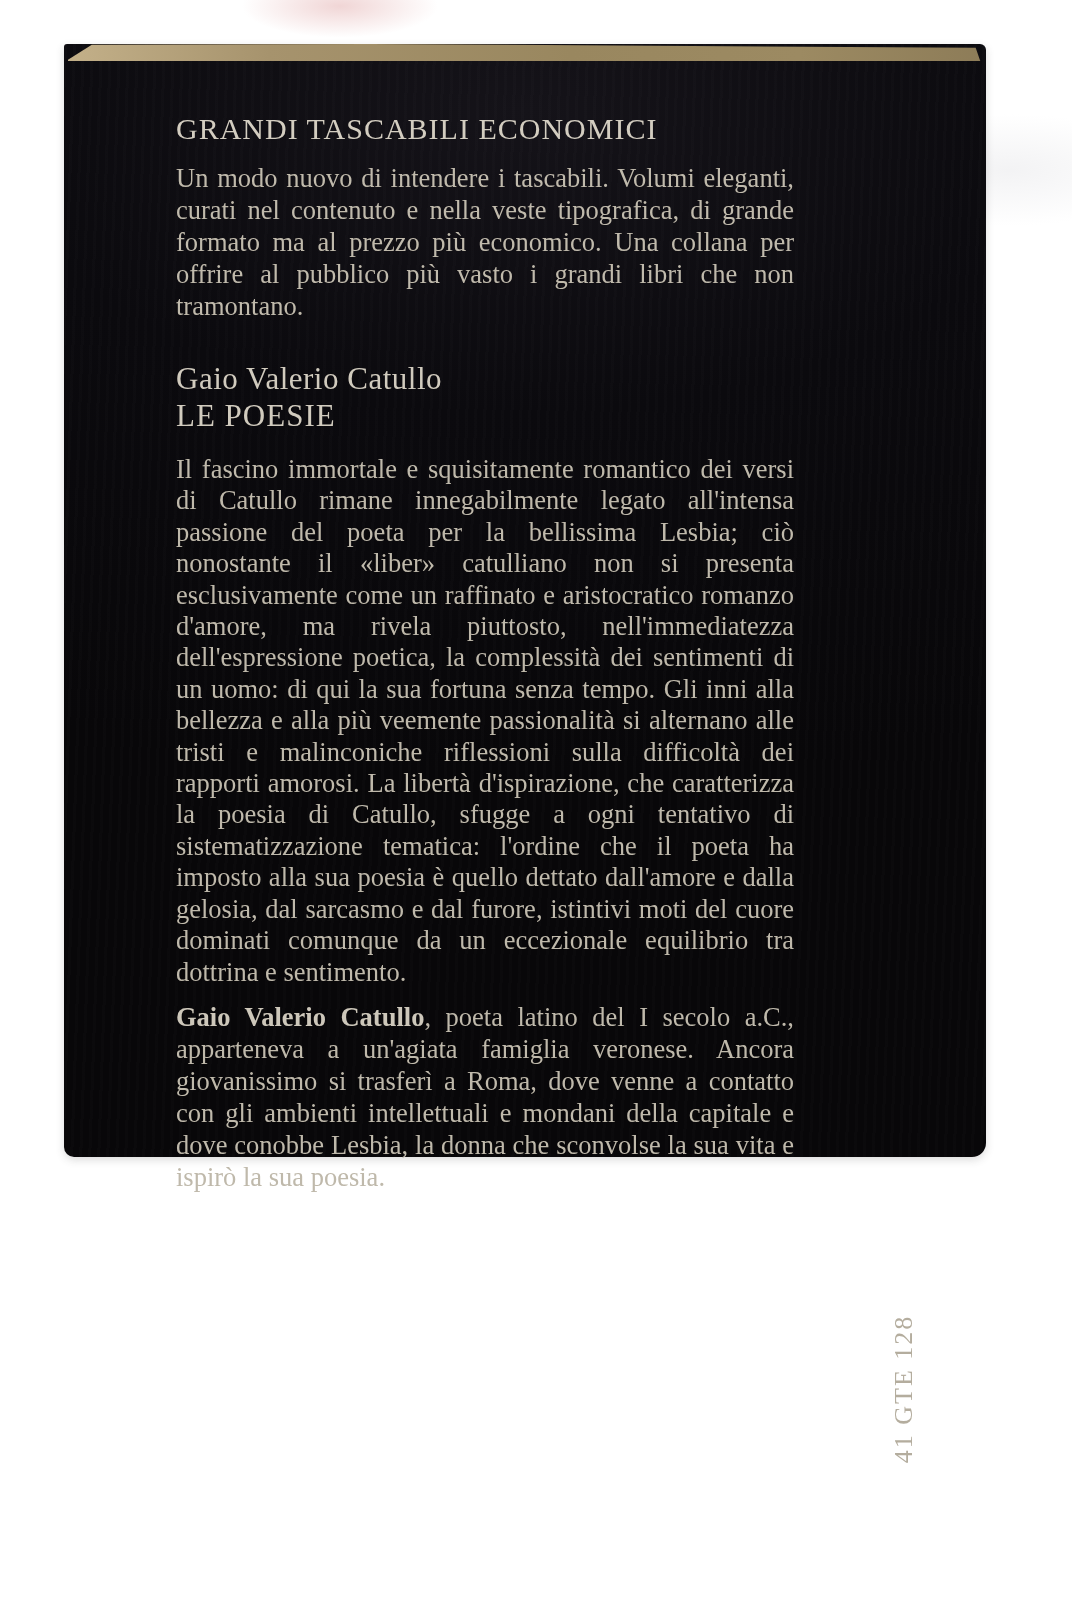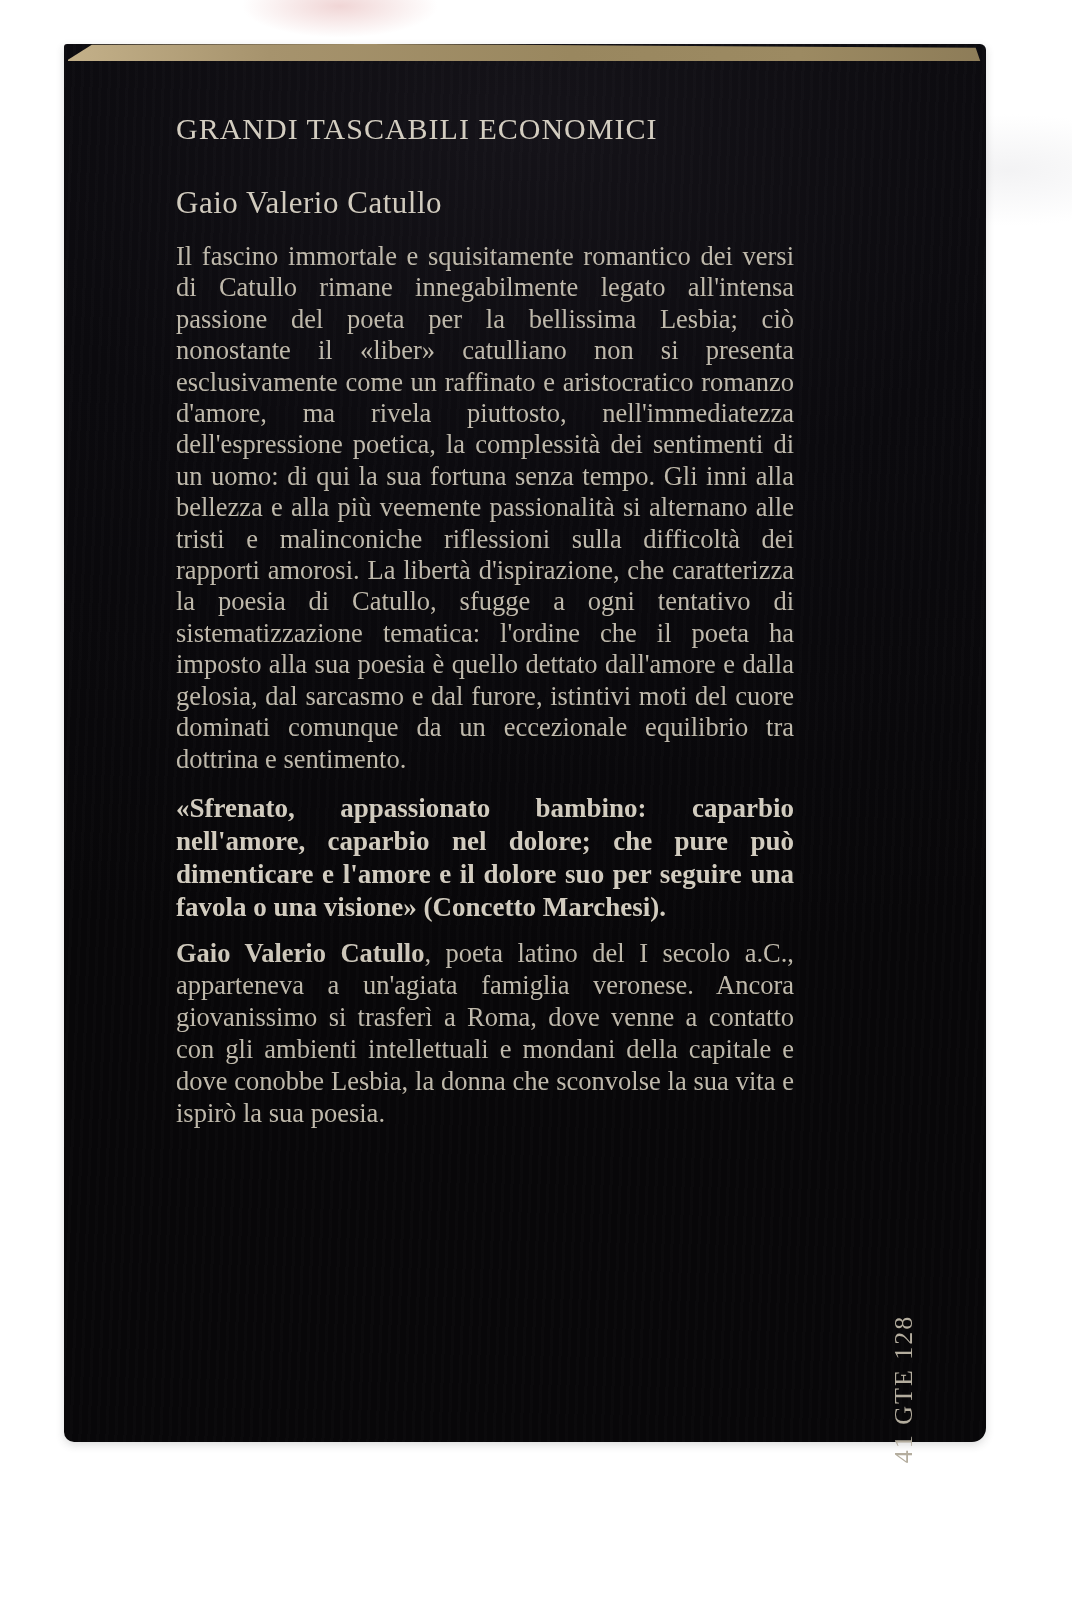"GRANDI TASCABILI ECONOMICI" .book { height: 1398px -> 1113px }
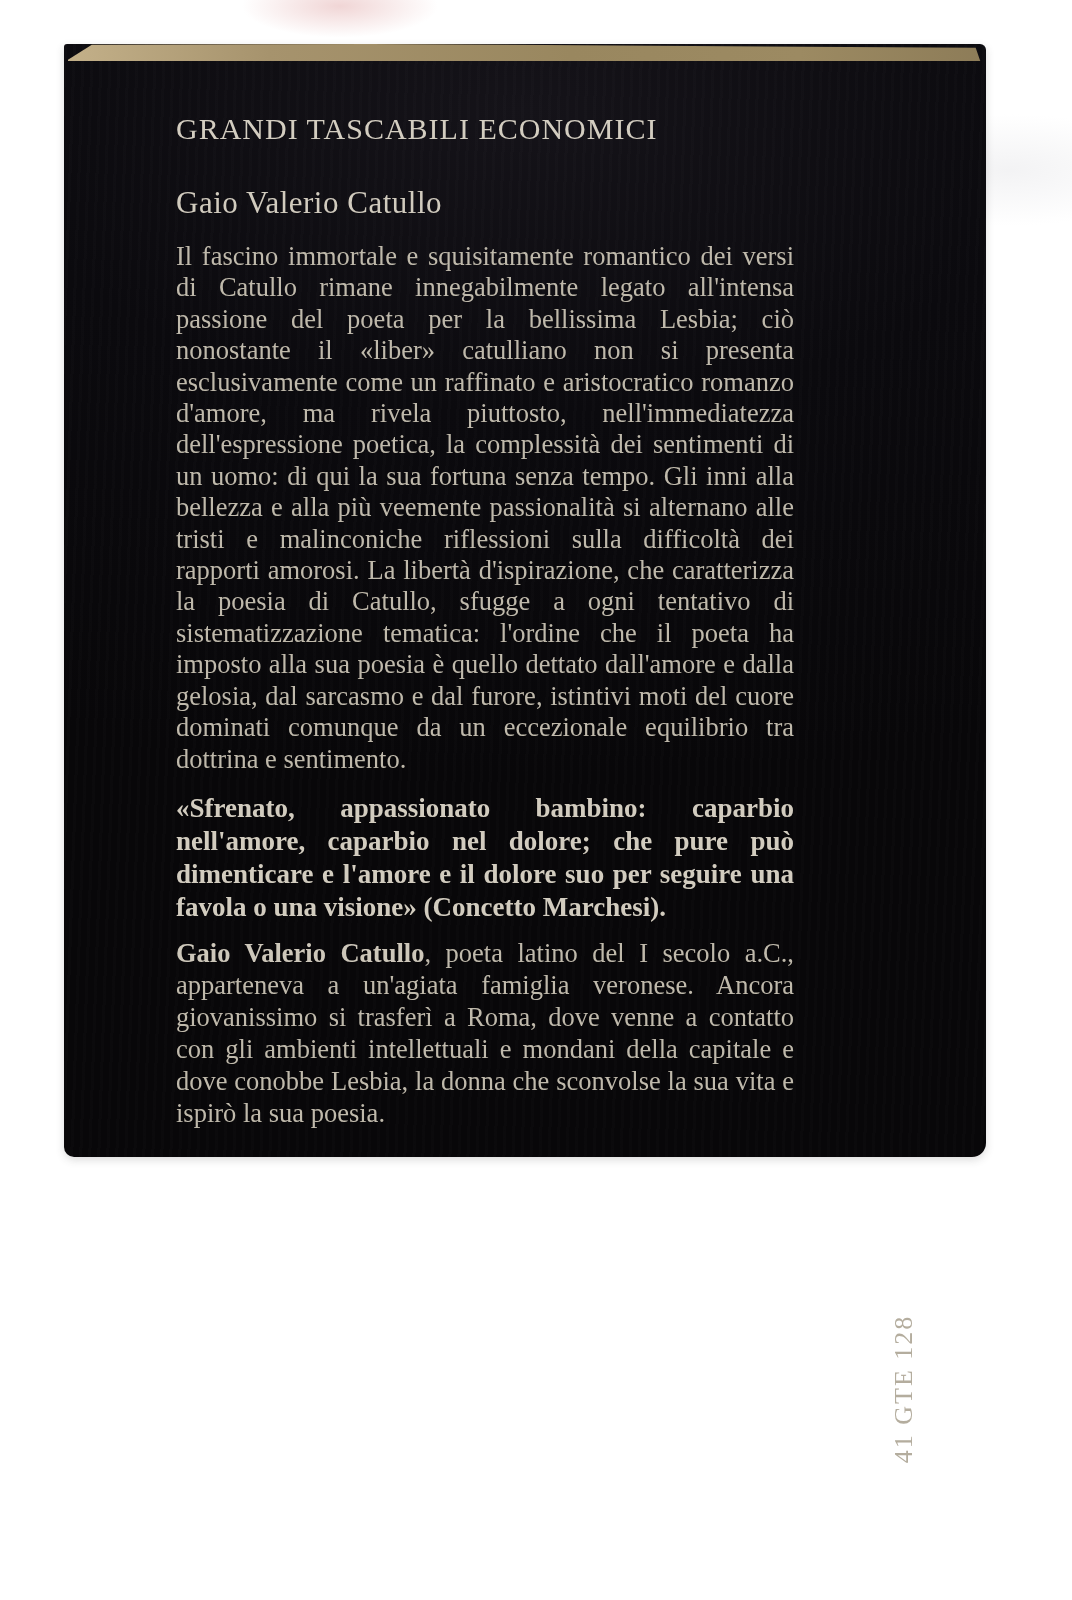"Un modo nuovo di intendere" p.series-blurb { html: none -> <p>Un modo nuovo di intendere i tascabili. Volumi eleganti, curati nel contenuto e nella veste tipografica, di grande formato ma al prezzo più economico. Una collana per offrire al pubblico più vasto i grandi libri che non tramontano.</p> }
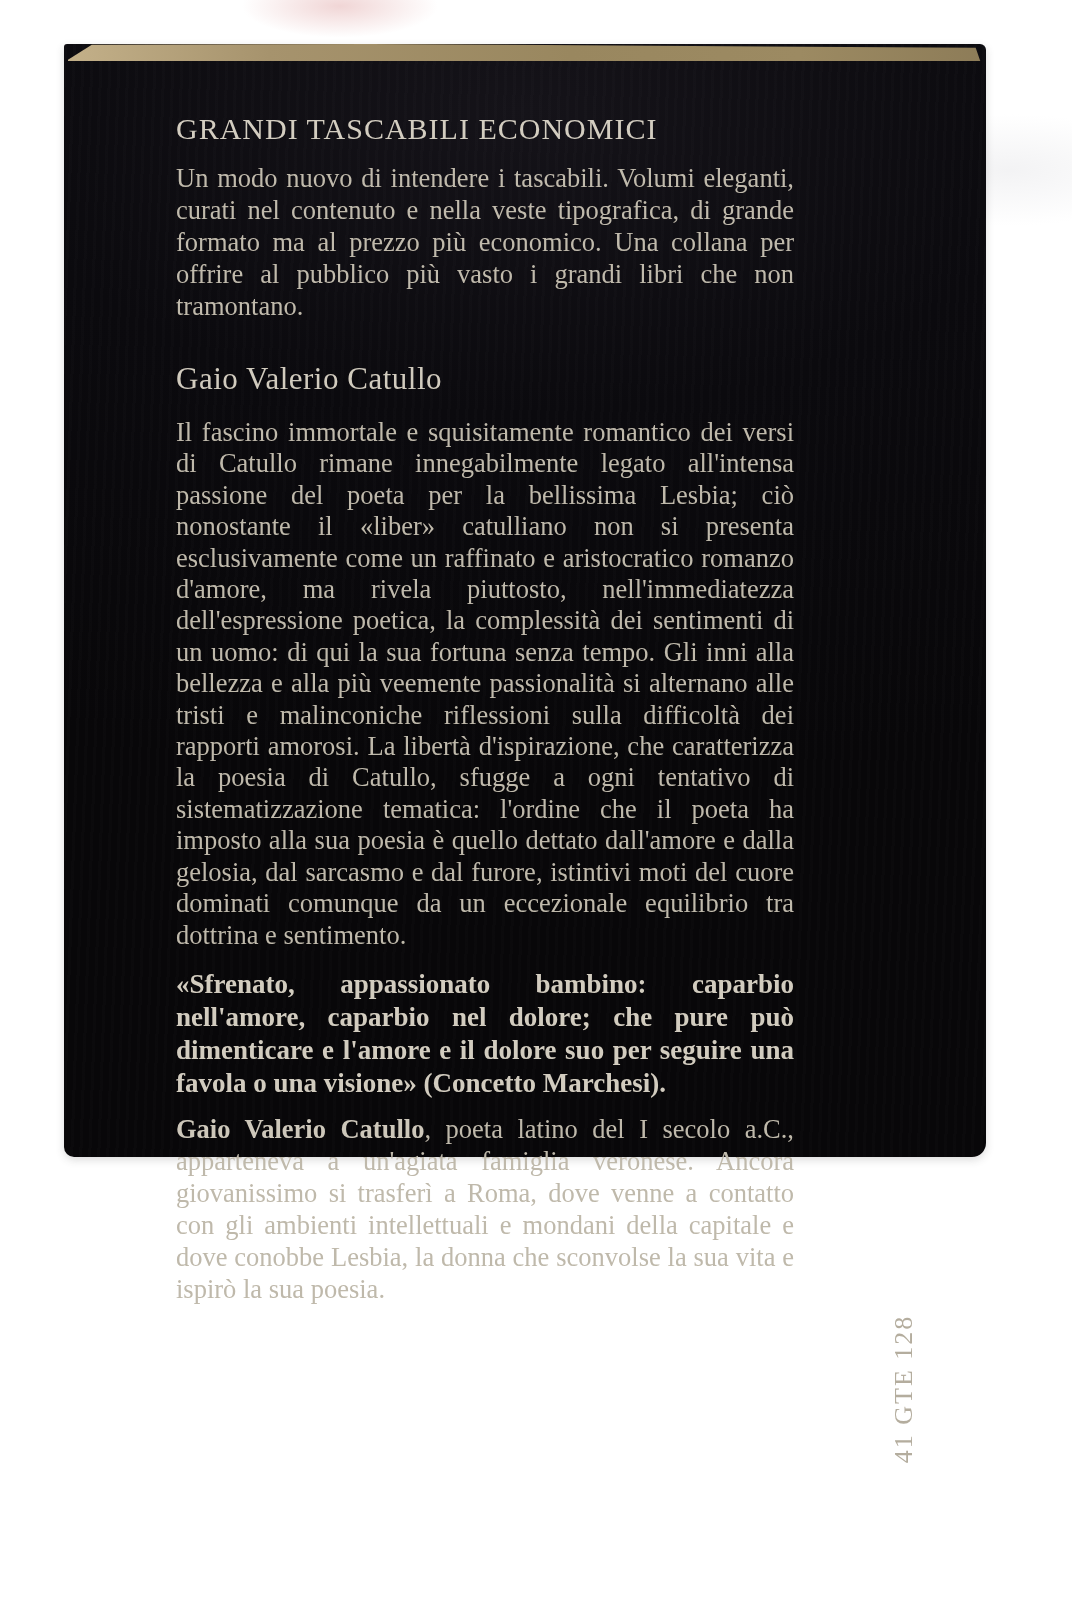"LE POESIE" span.title-line { html: none -> <span>LE POESIE</span> }
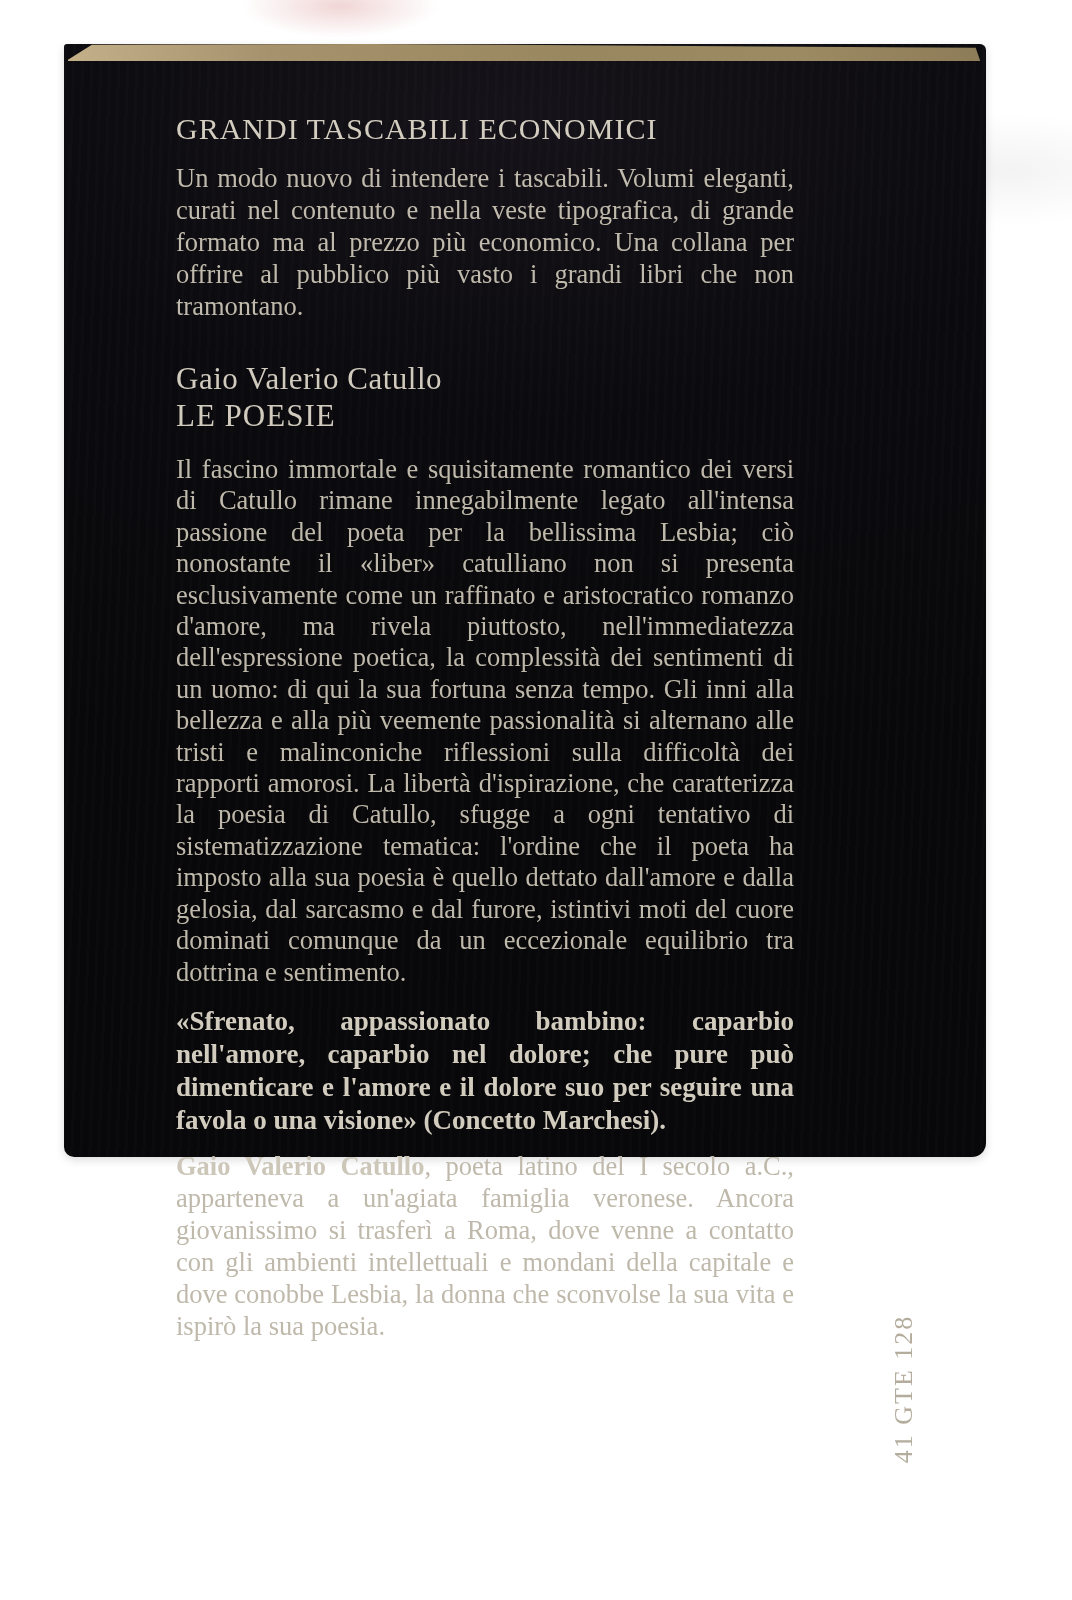"«Sfrenato, appassionato bambino:" p.quote { html: <p>«Sfrenato, appassionato bambino: caparbio nell'amore, caparbio nel dolore; che pure può dimenticare e l'amore e il dolore suo per seguire una favola o una visione» (Concetto Marchesi).</p> -> none }
